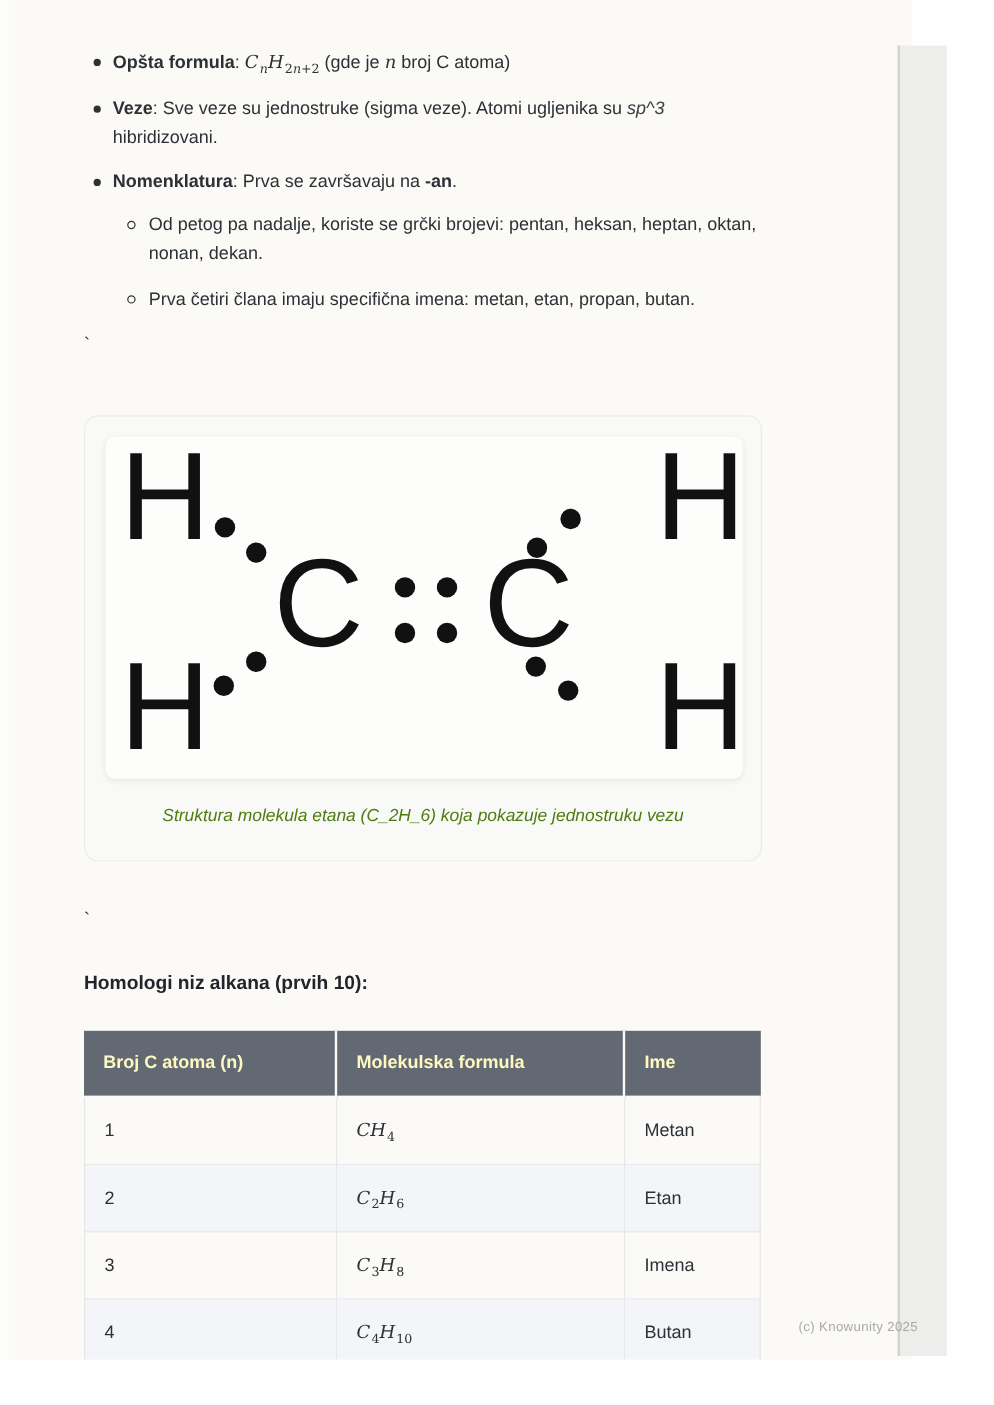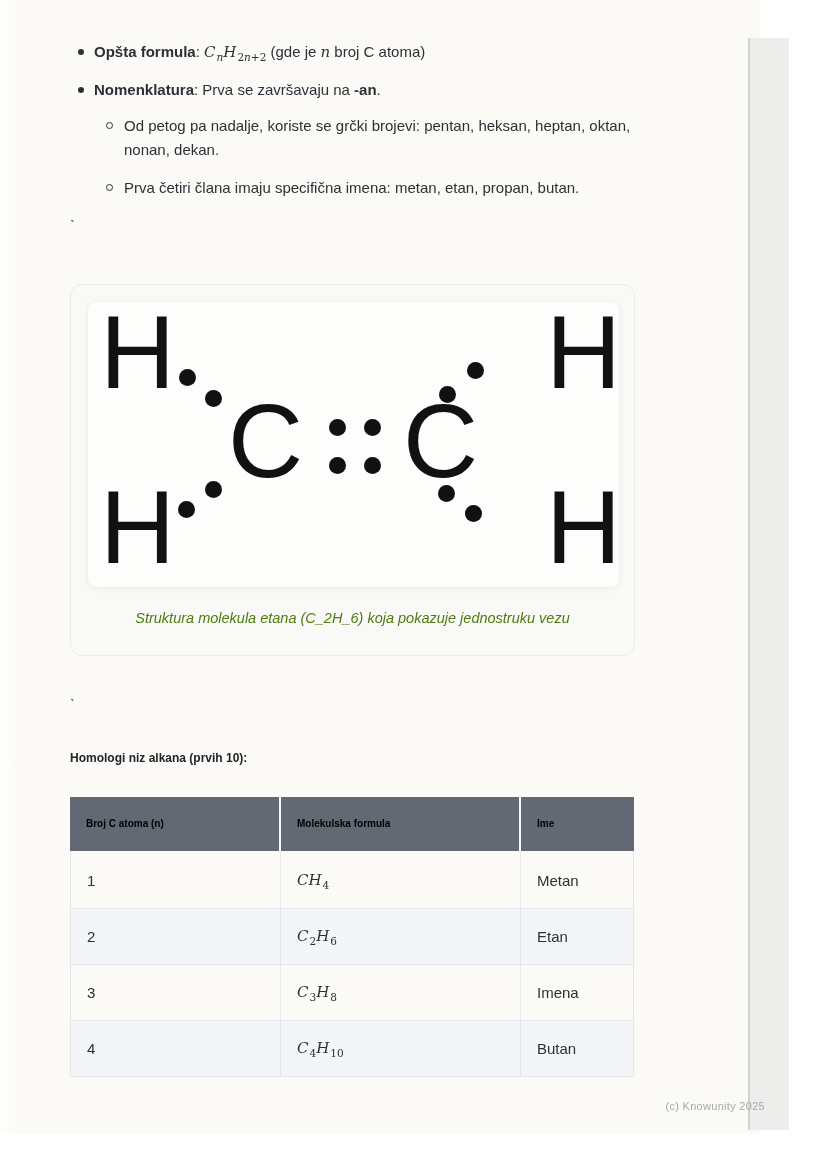"Veze: Sve veze su jednostruke" li { html: none -> <li><span>Veze</span><span>: Sve veze su jednostruke (sigma veze). Atomi ugljenika su </span><span>sp^3</span><span> hibridizovani.</span></li> }
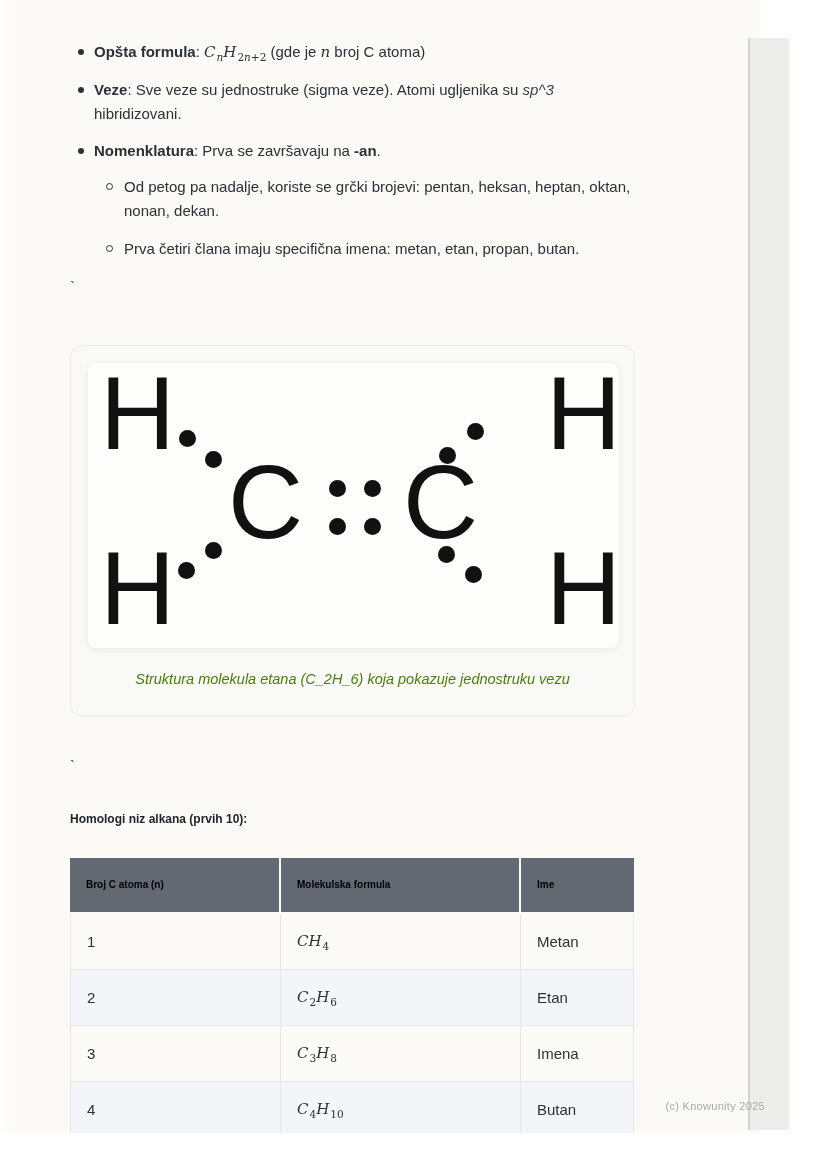"Homologi niz alkana (prvih 10):" .section-heading { font-size: 12px -> 16px }
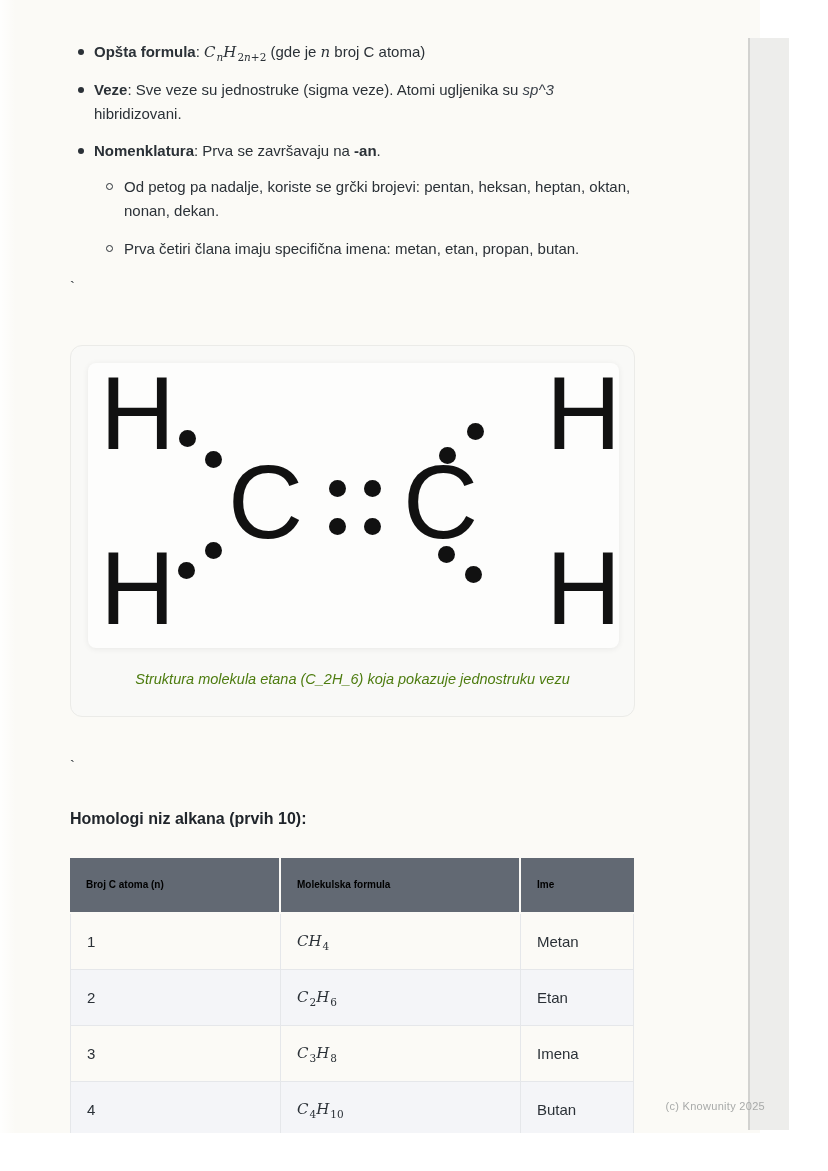"Broj C atoma (n)" table.alkanes th { color: #000000 -> #fef9c3; font-size: 10px -> 15px }
